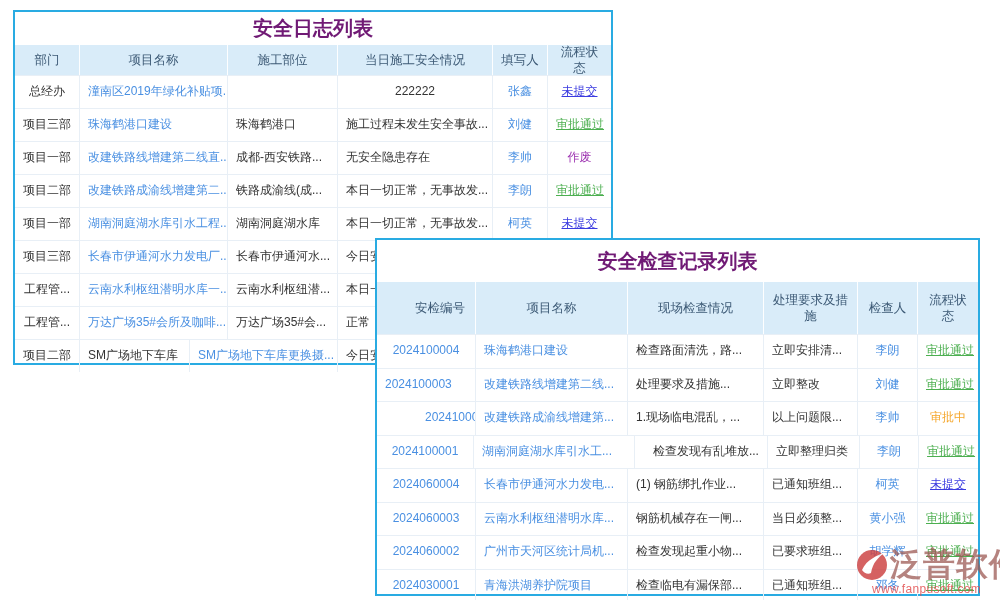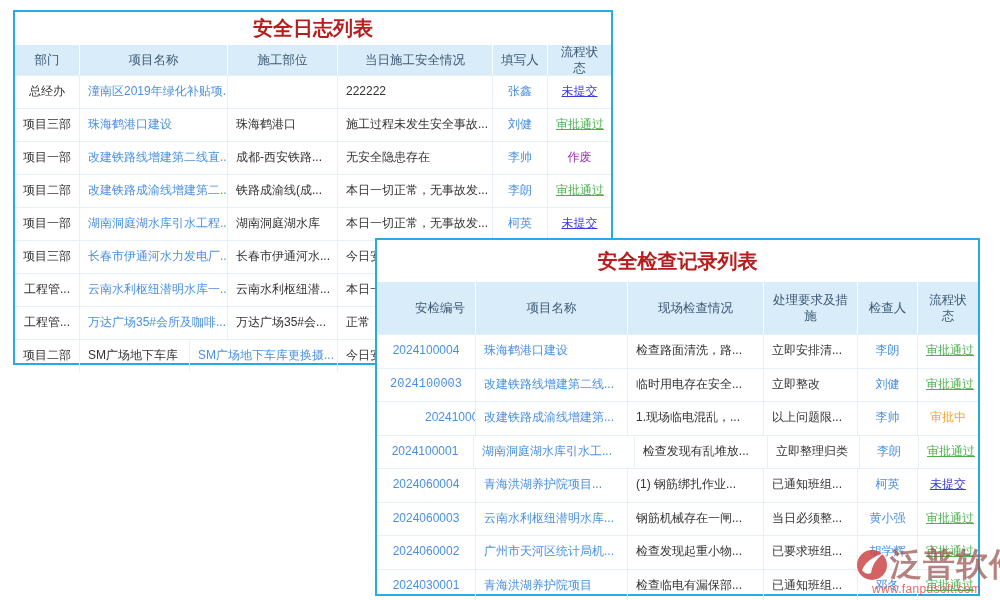"安全日志列表" .card-title { color: #b91c1c -> #701a75 }
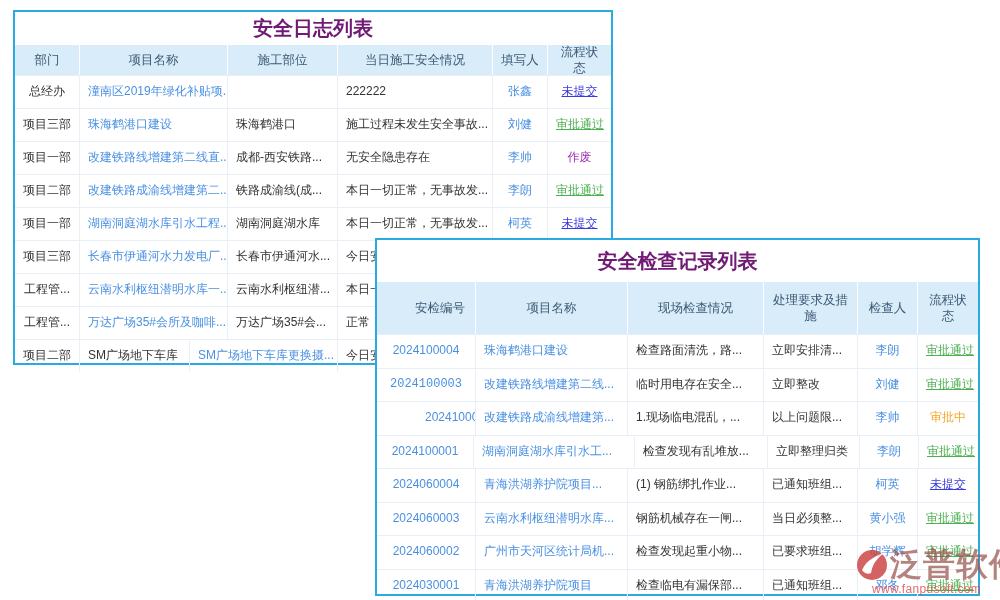"222222" div.td { text-align: left -> center }
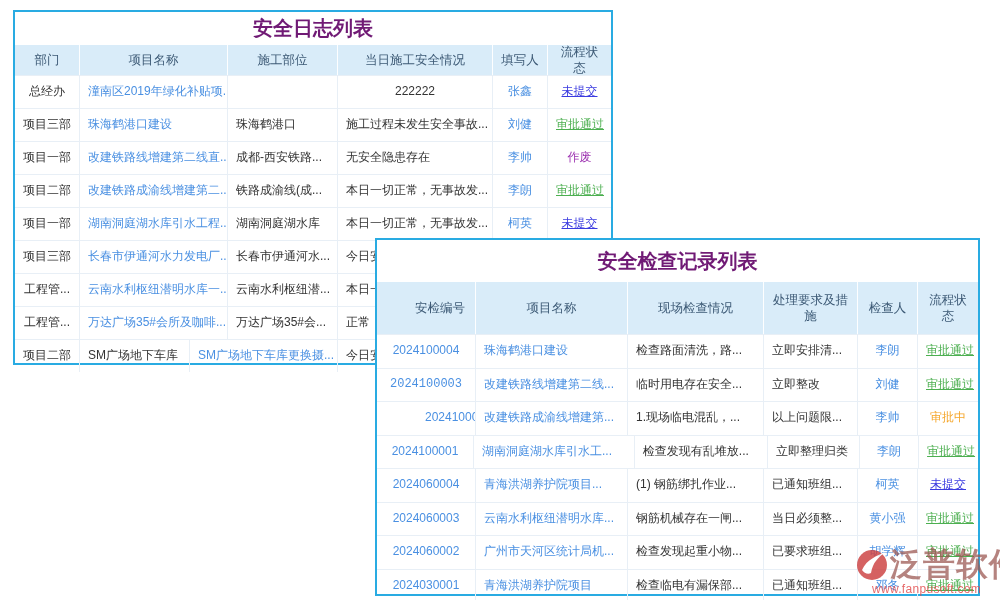"2024100003" div.td { font-family: Liberation Mono, monospace -> none; text-align: center -> none }
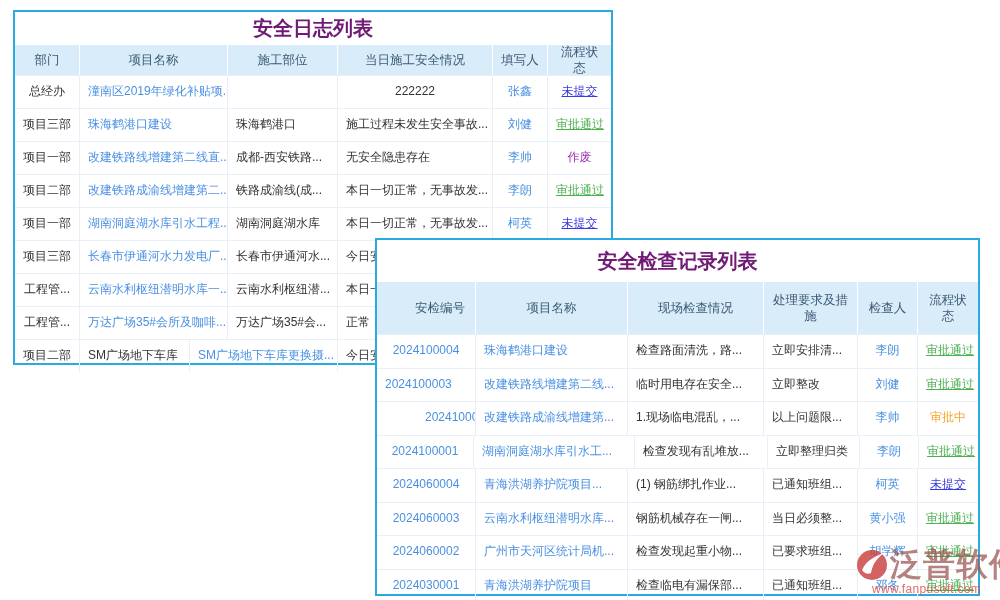"临时用电存在安全..." div.td { text: 临时用电存在安全 -> 处理要求及措施 }
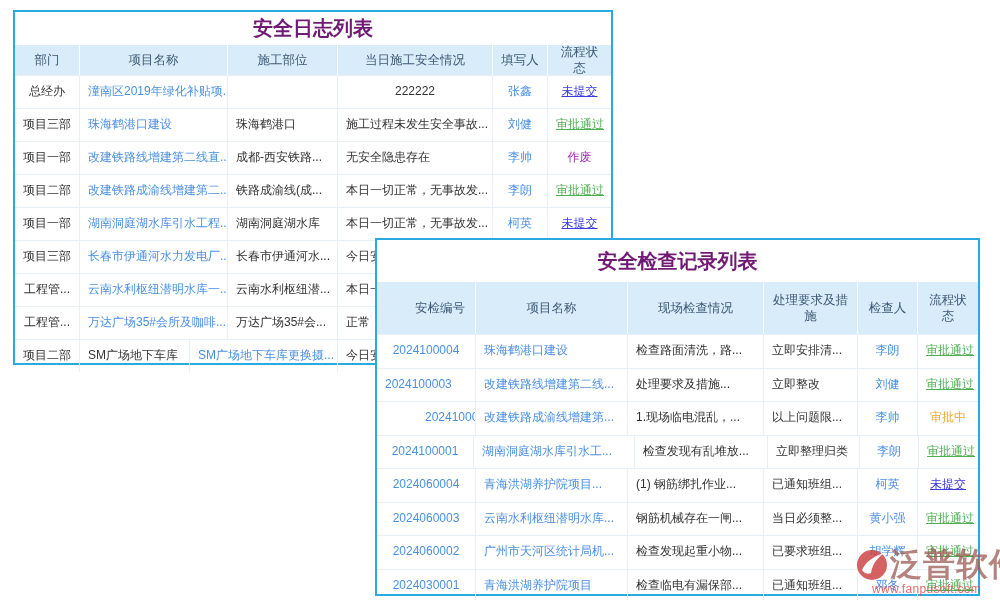"检查发现有乱堆放..." div.td { text-align: left -> right }
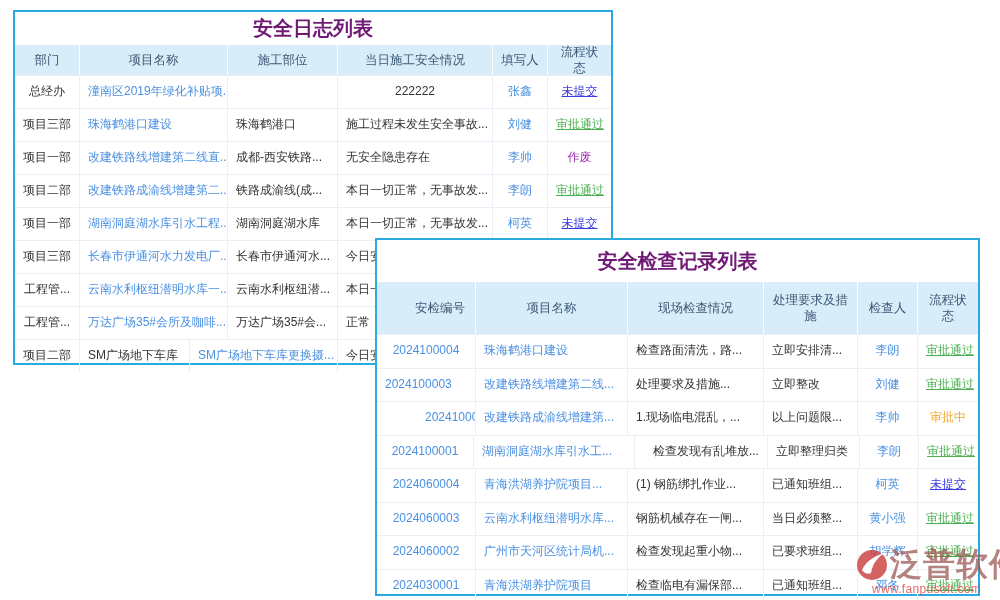"青海洪湖养护院项目..." div.td { text: 青海洪湖养护院项目 -> 长春市伊通河水力发电 }
